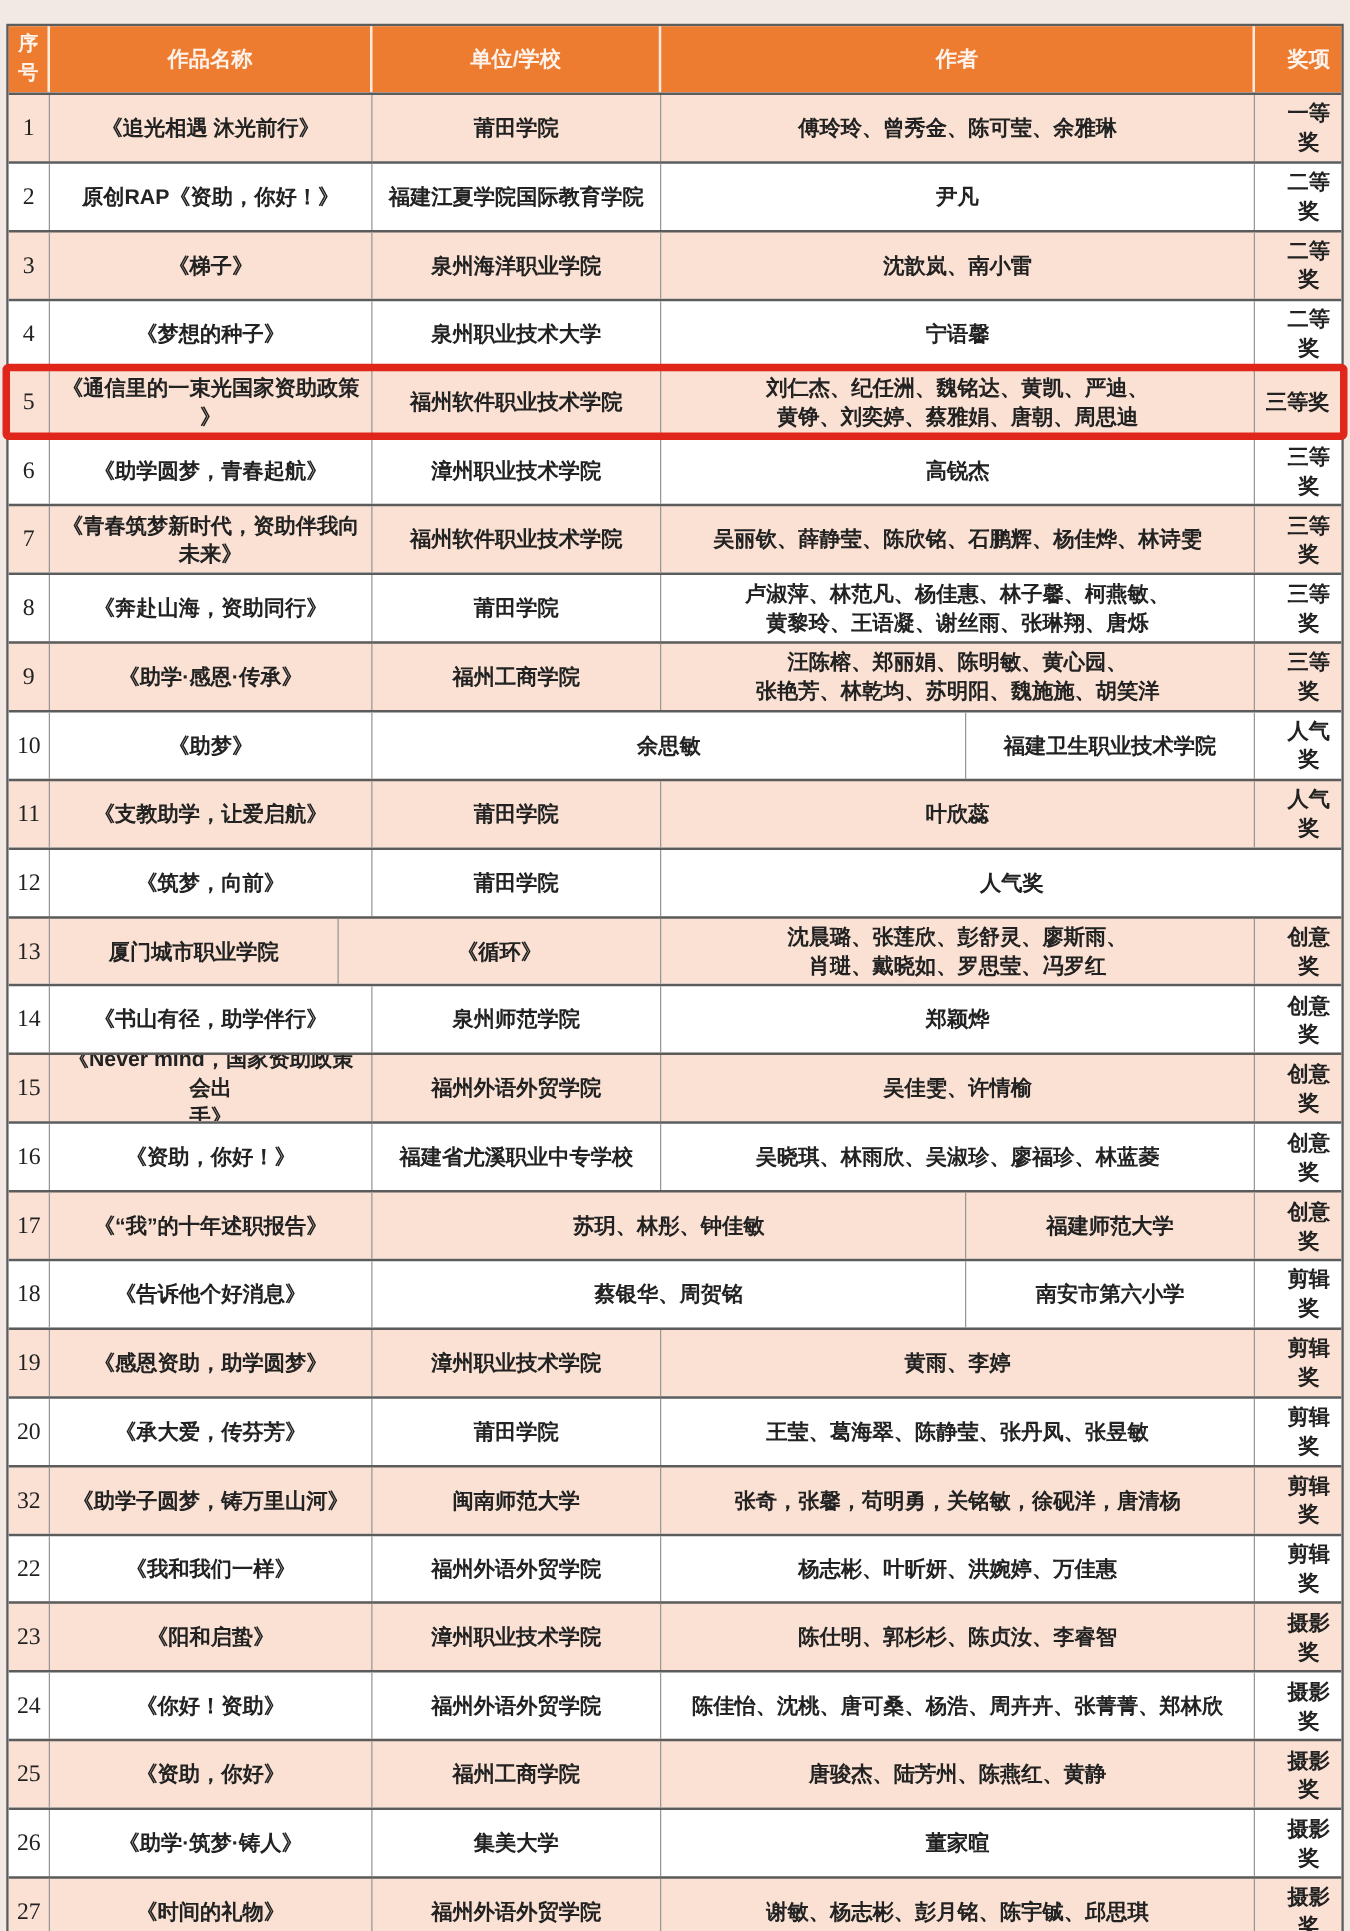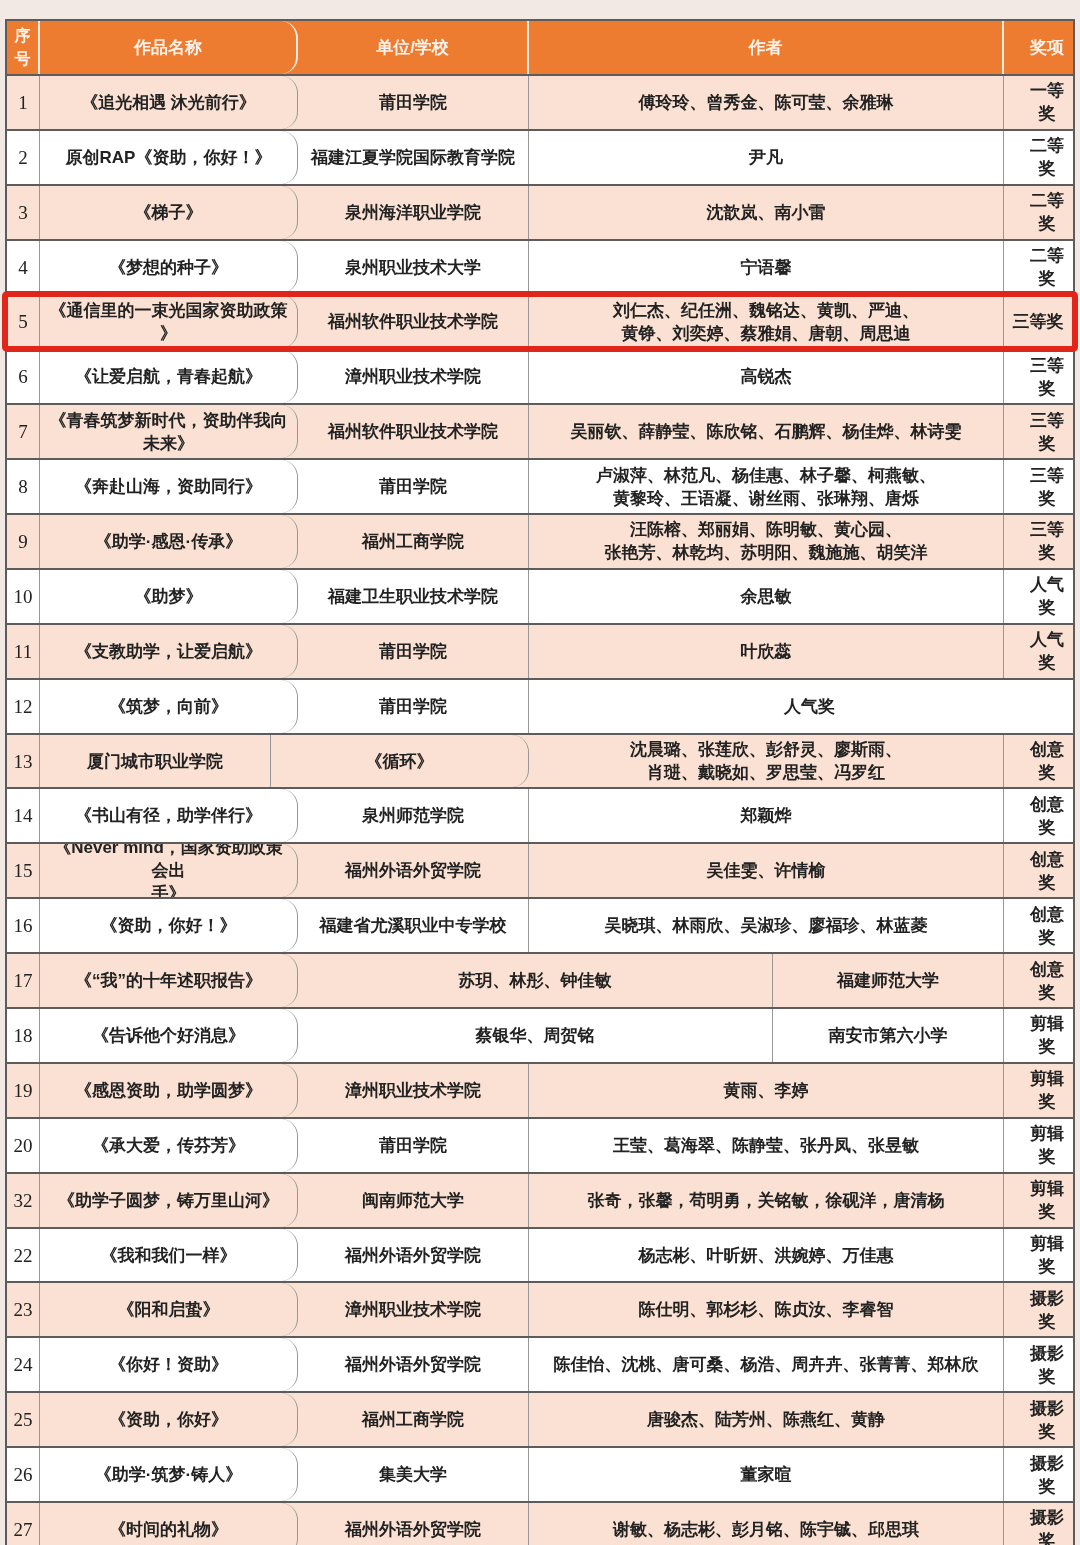"作品名称" .c-title { border-radius: 17px -> none }
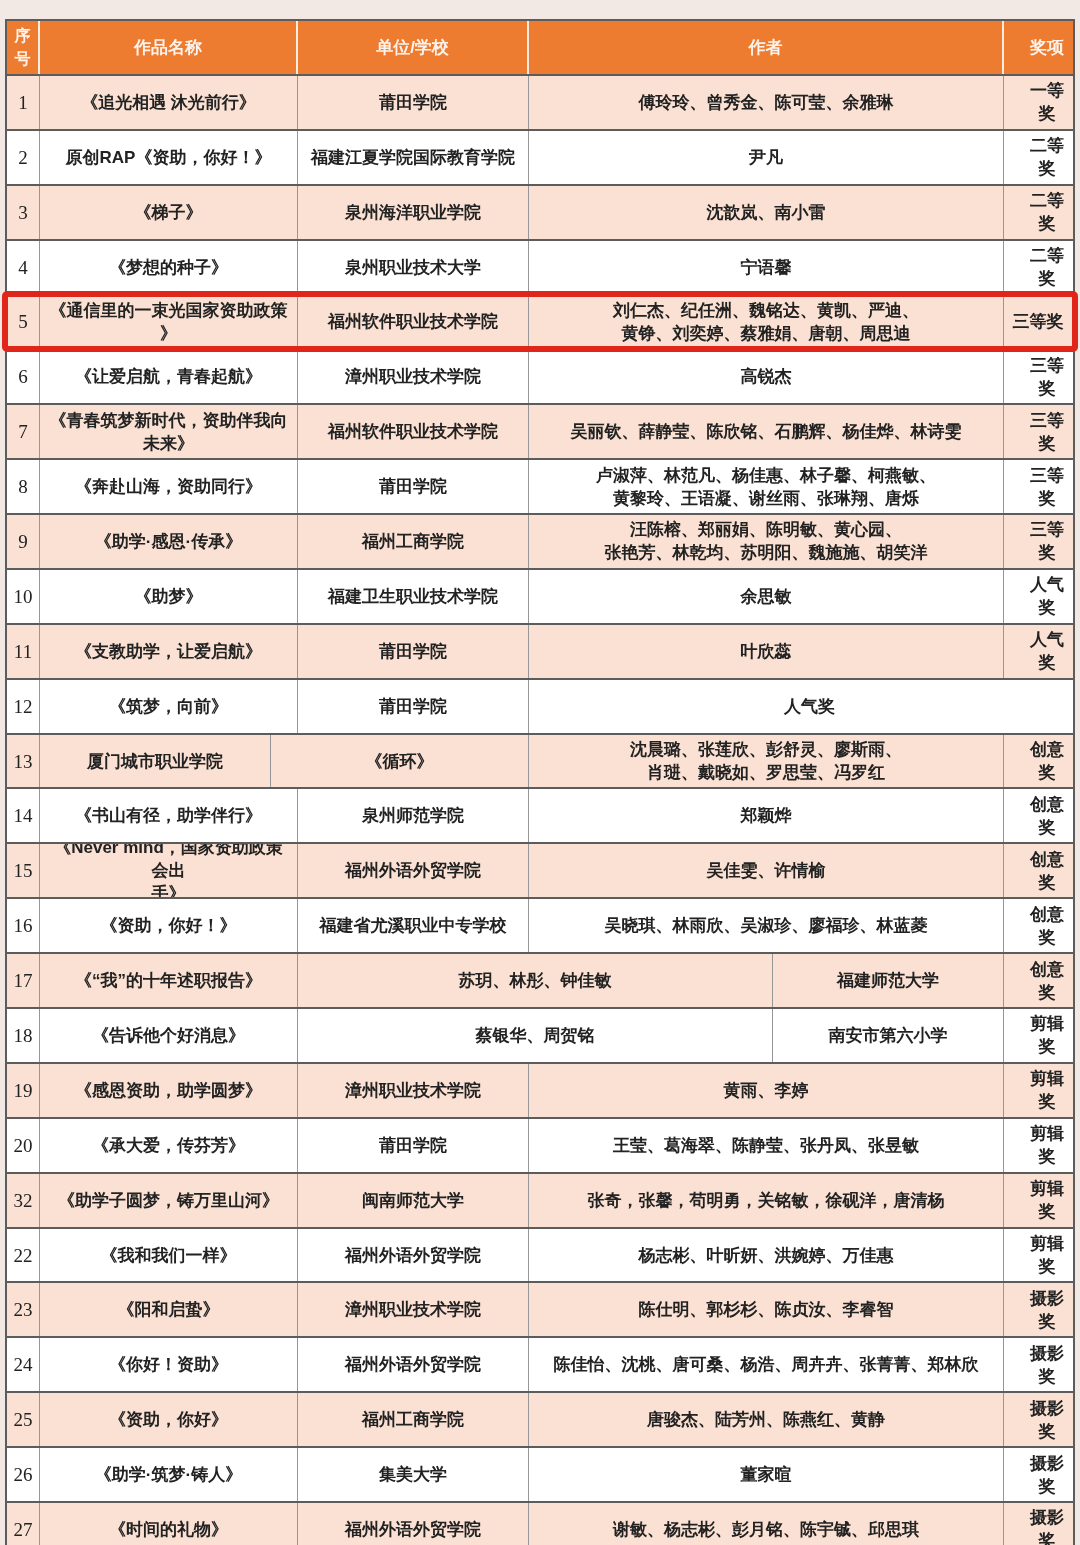"《让爱启航，青春起航》" div.cell { text: 让爱启航 -> 助学圆梦 }
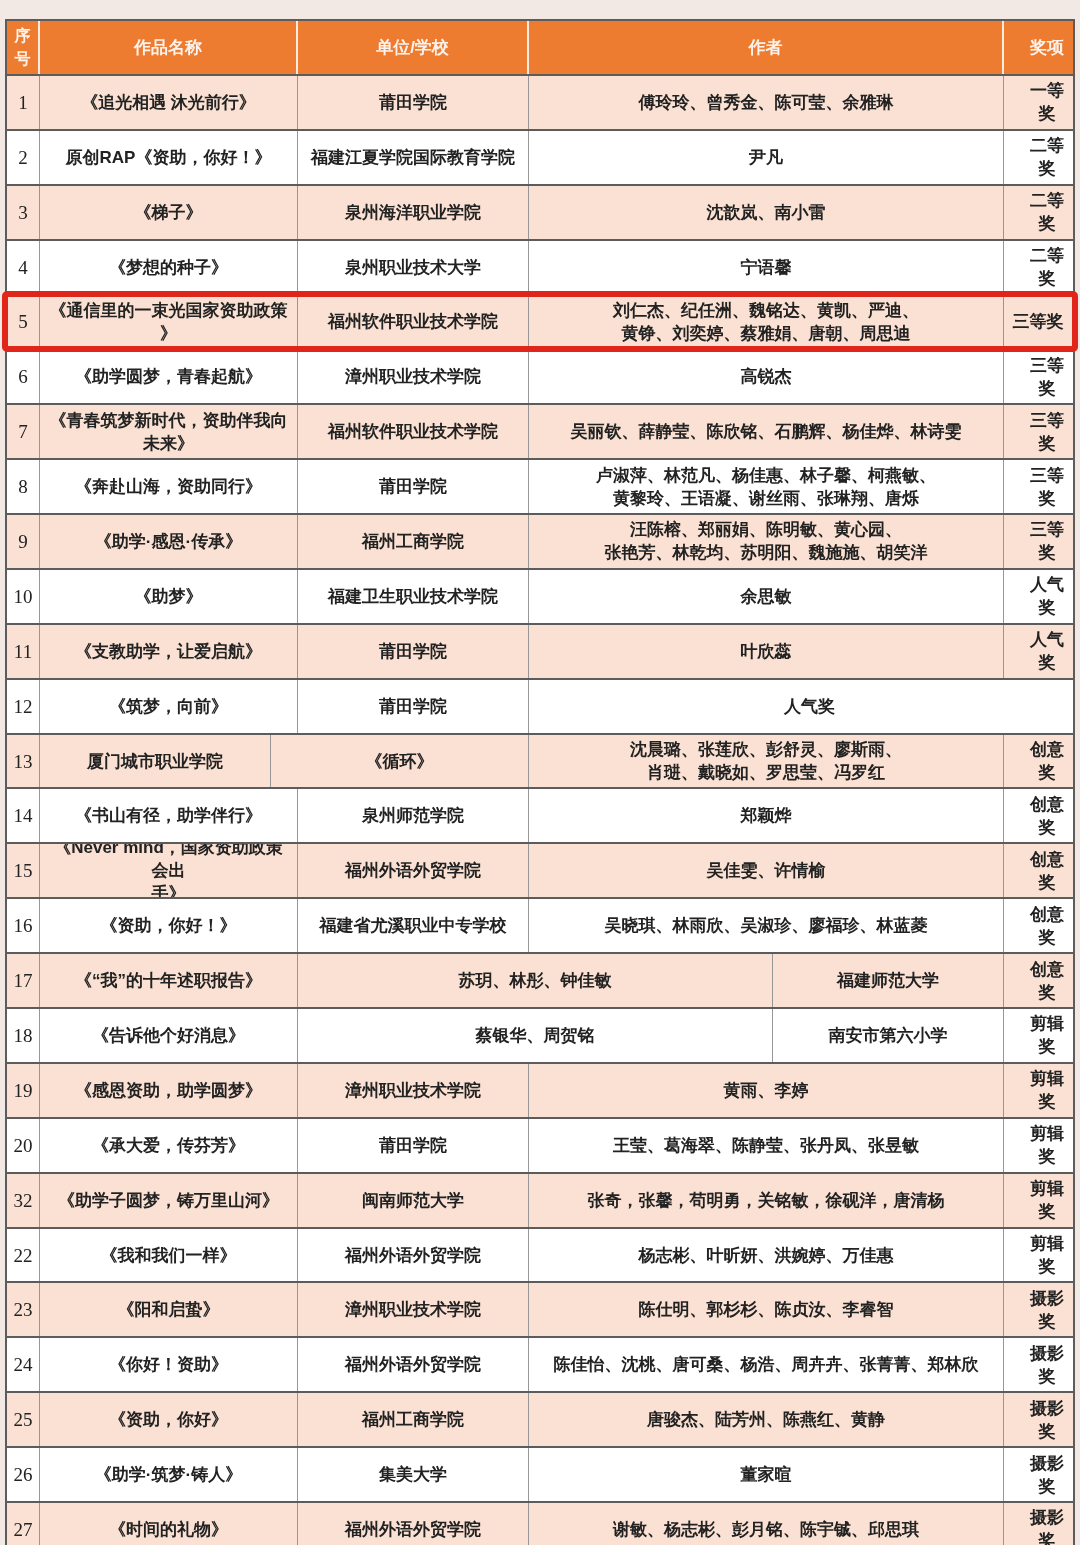"福建卫生职业技术学院" div.cell { order: before "余思敏" -> after "余思敏" }
